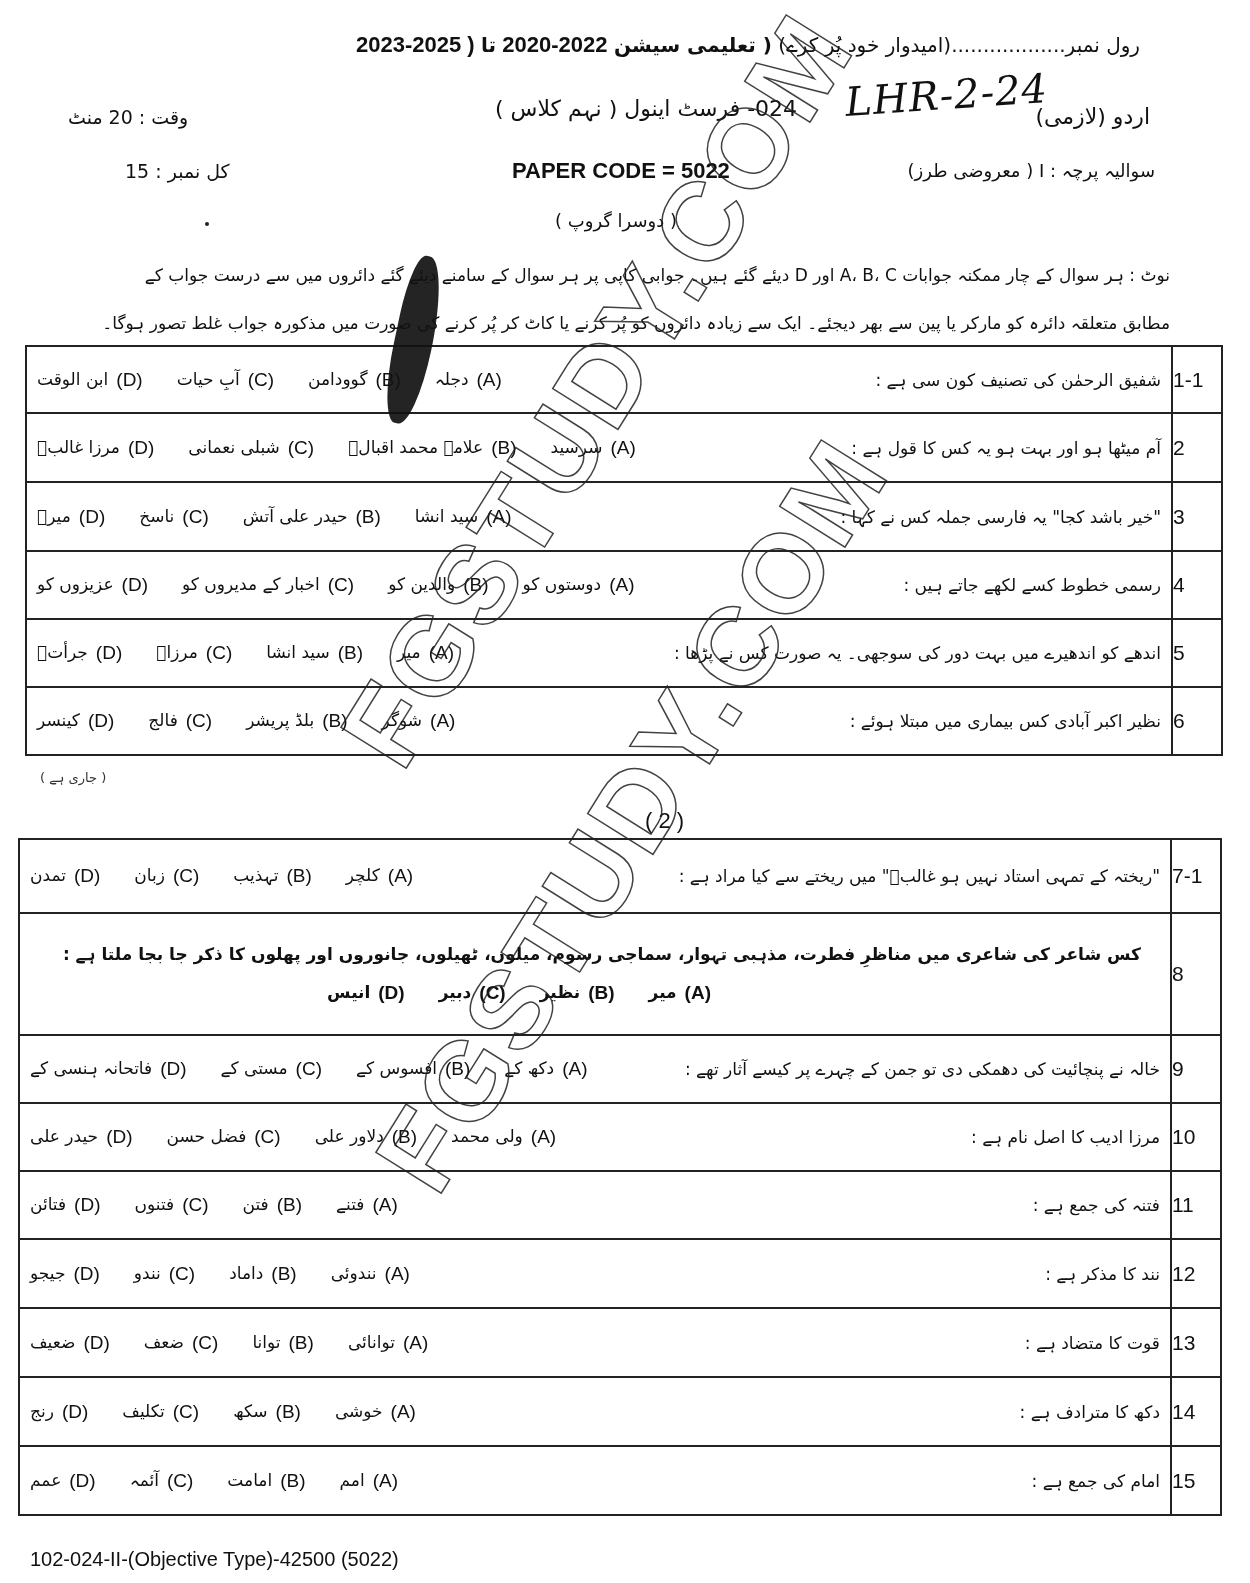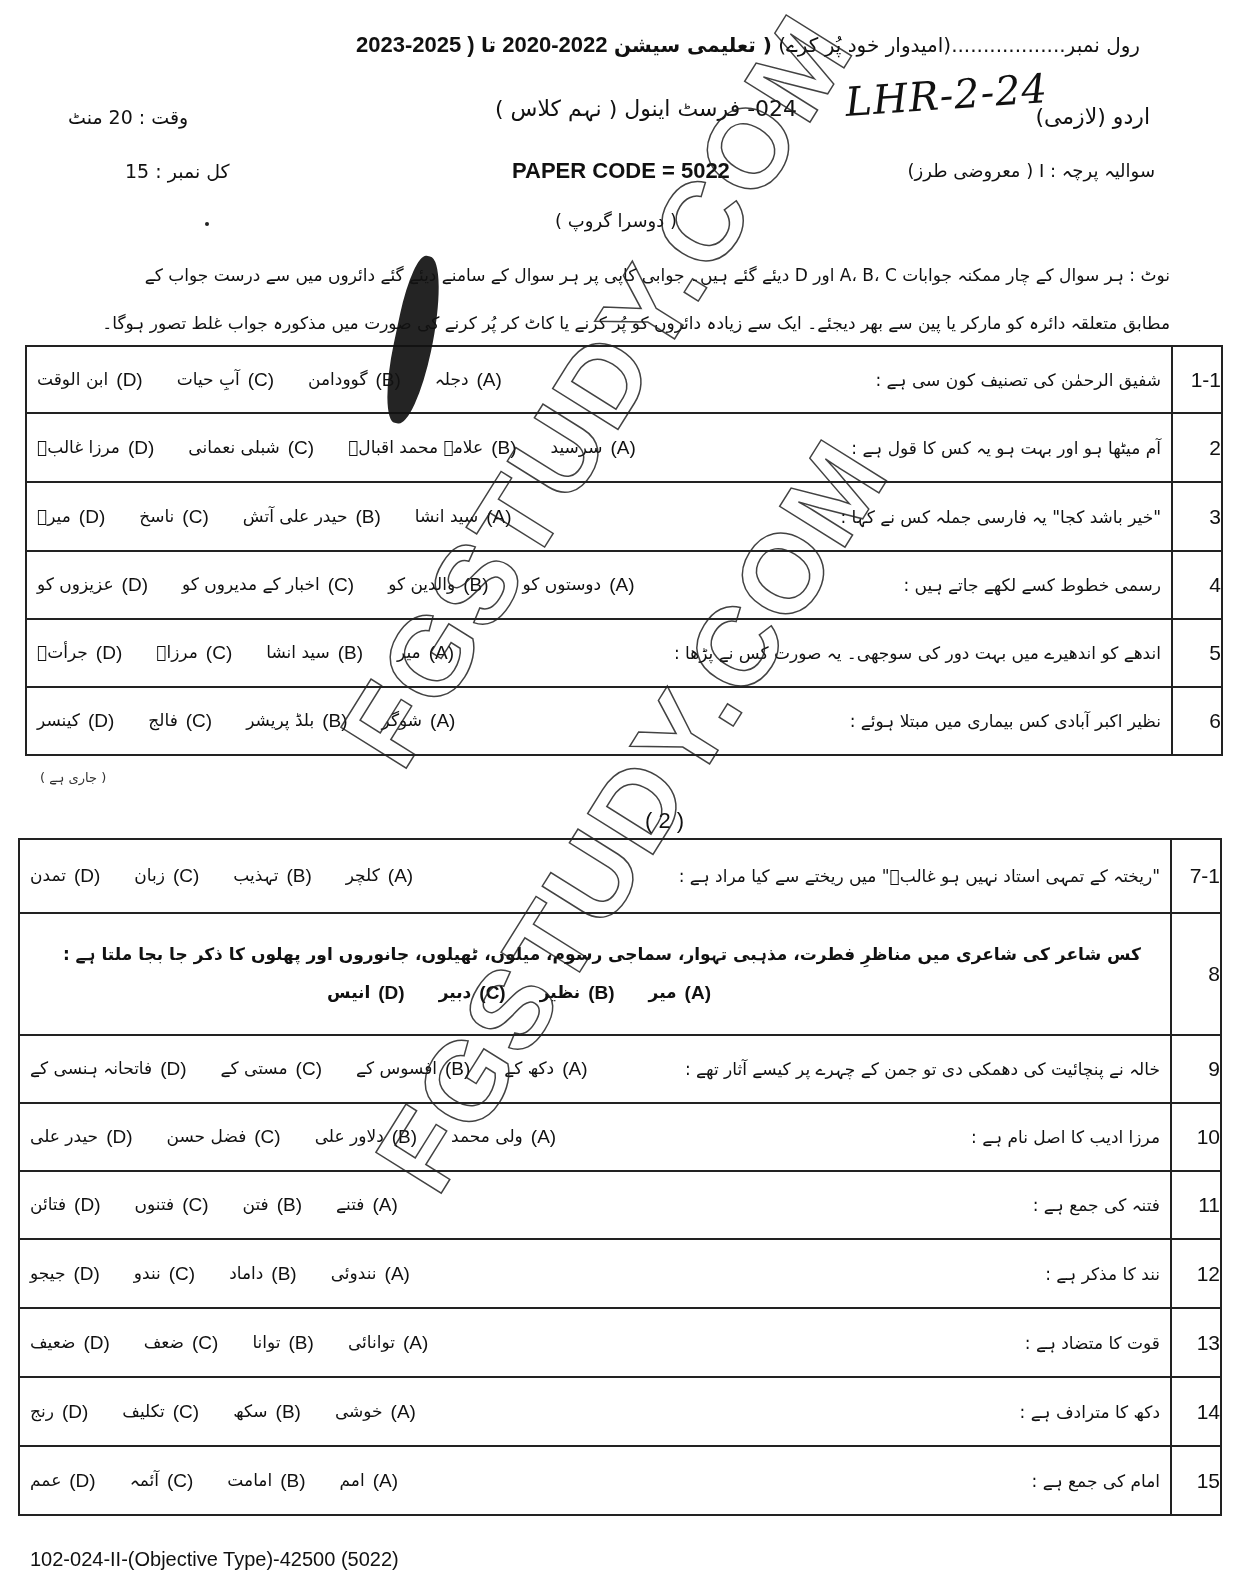"1-1" table.q td.num { text-align: right -> left }
